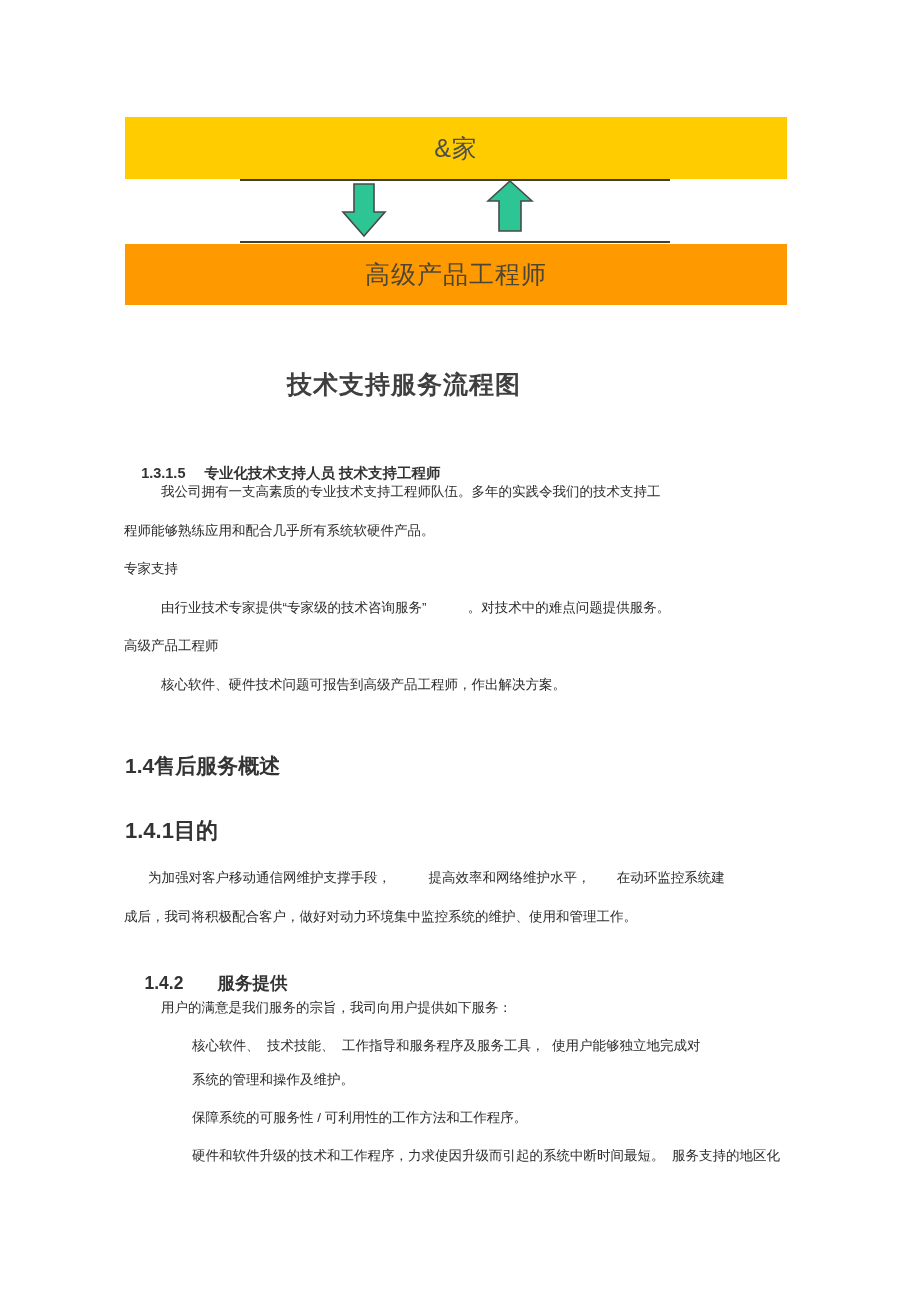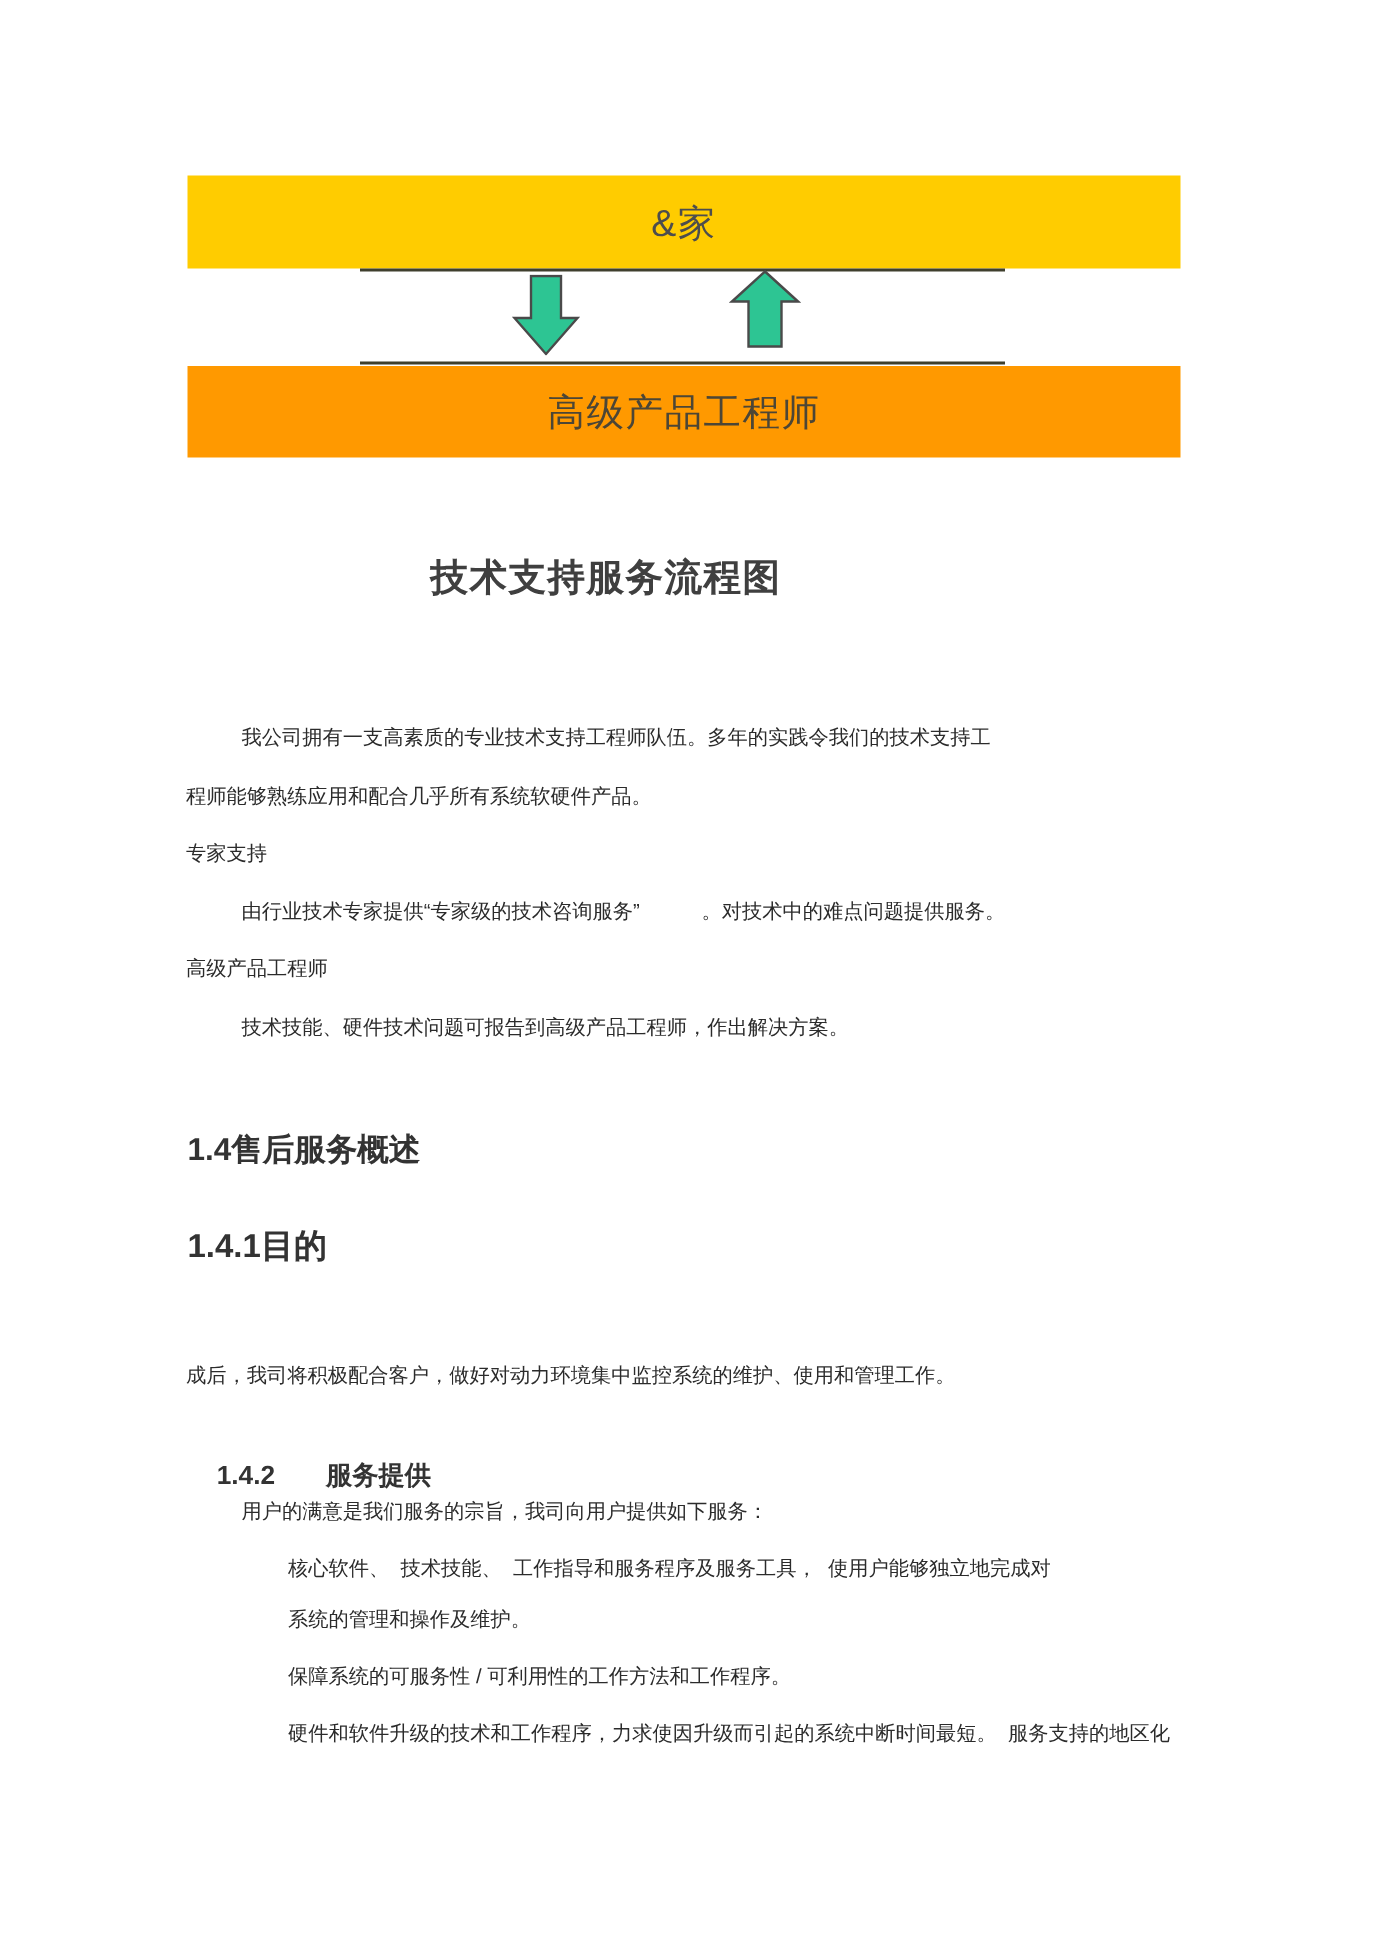"1.3.1.5 专业化技术支持人员 技术支持工程师" div.h1315 { html: none -> <div> <span>1.3.1.5</span><span>专业化技术支持人员 技术支持工程师</span> </div> }
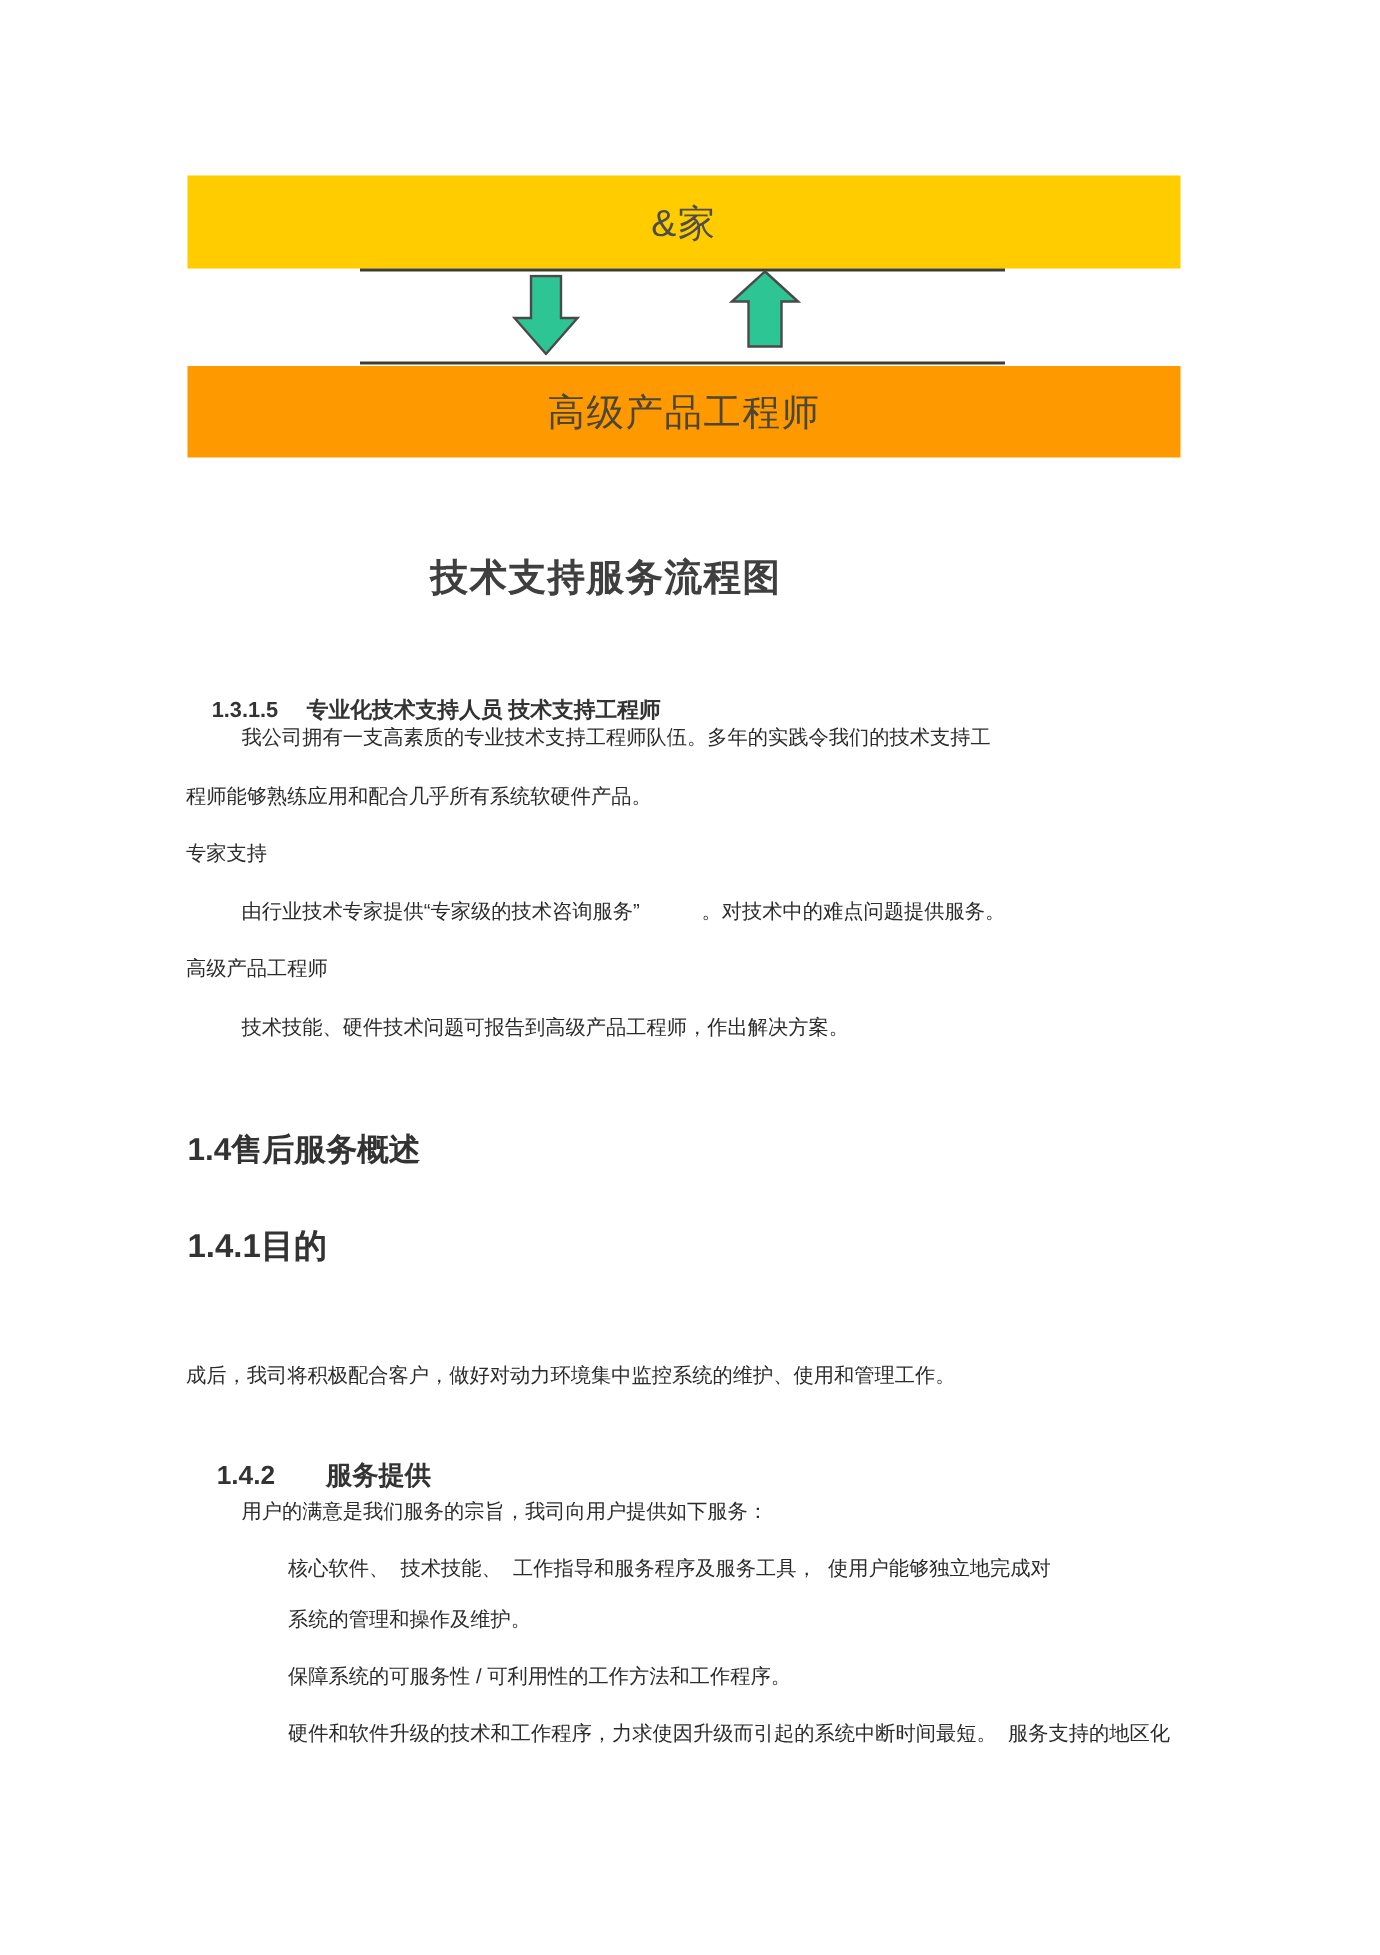"技术技能、硬件技术问题可报告到高级产品工程师，作出解决方案。" div.line { text: 技术技能 -> 核心软件 }
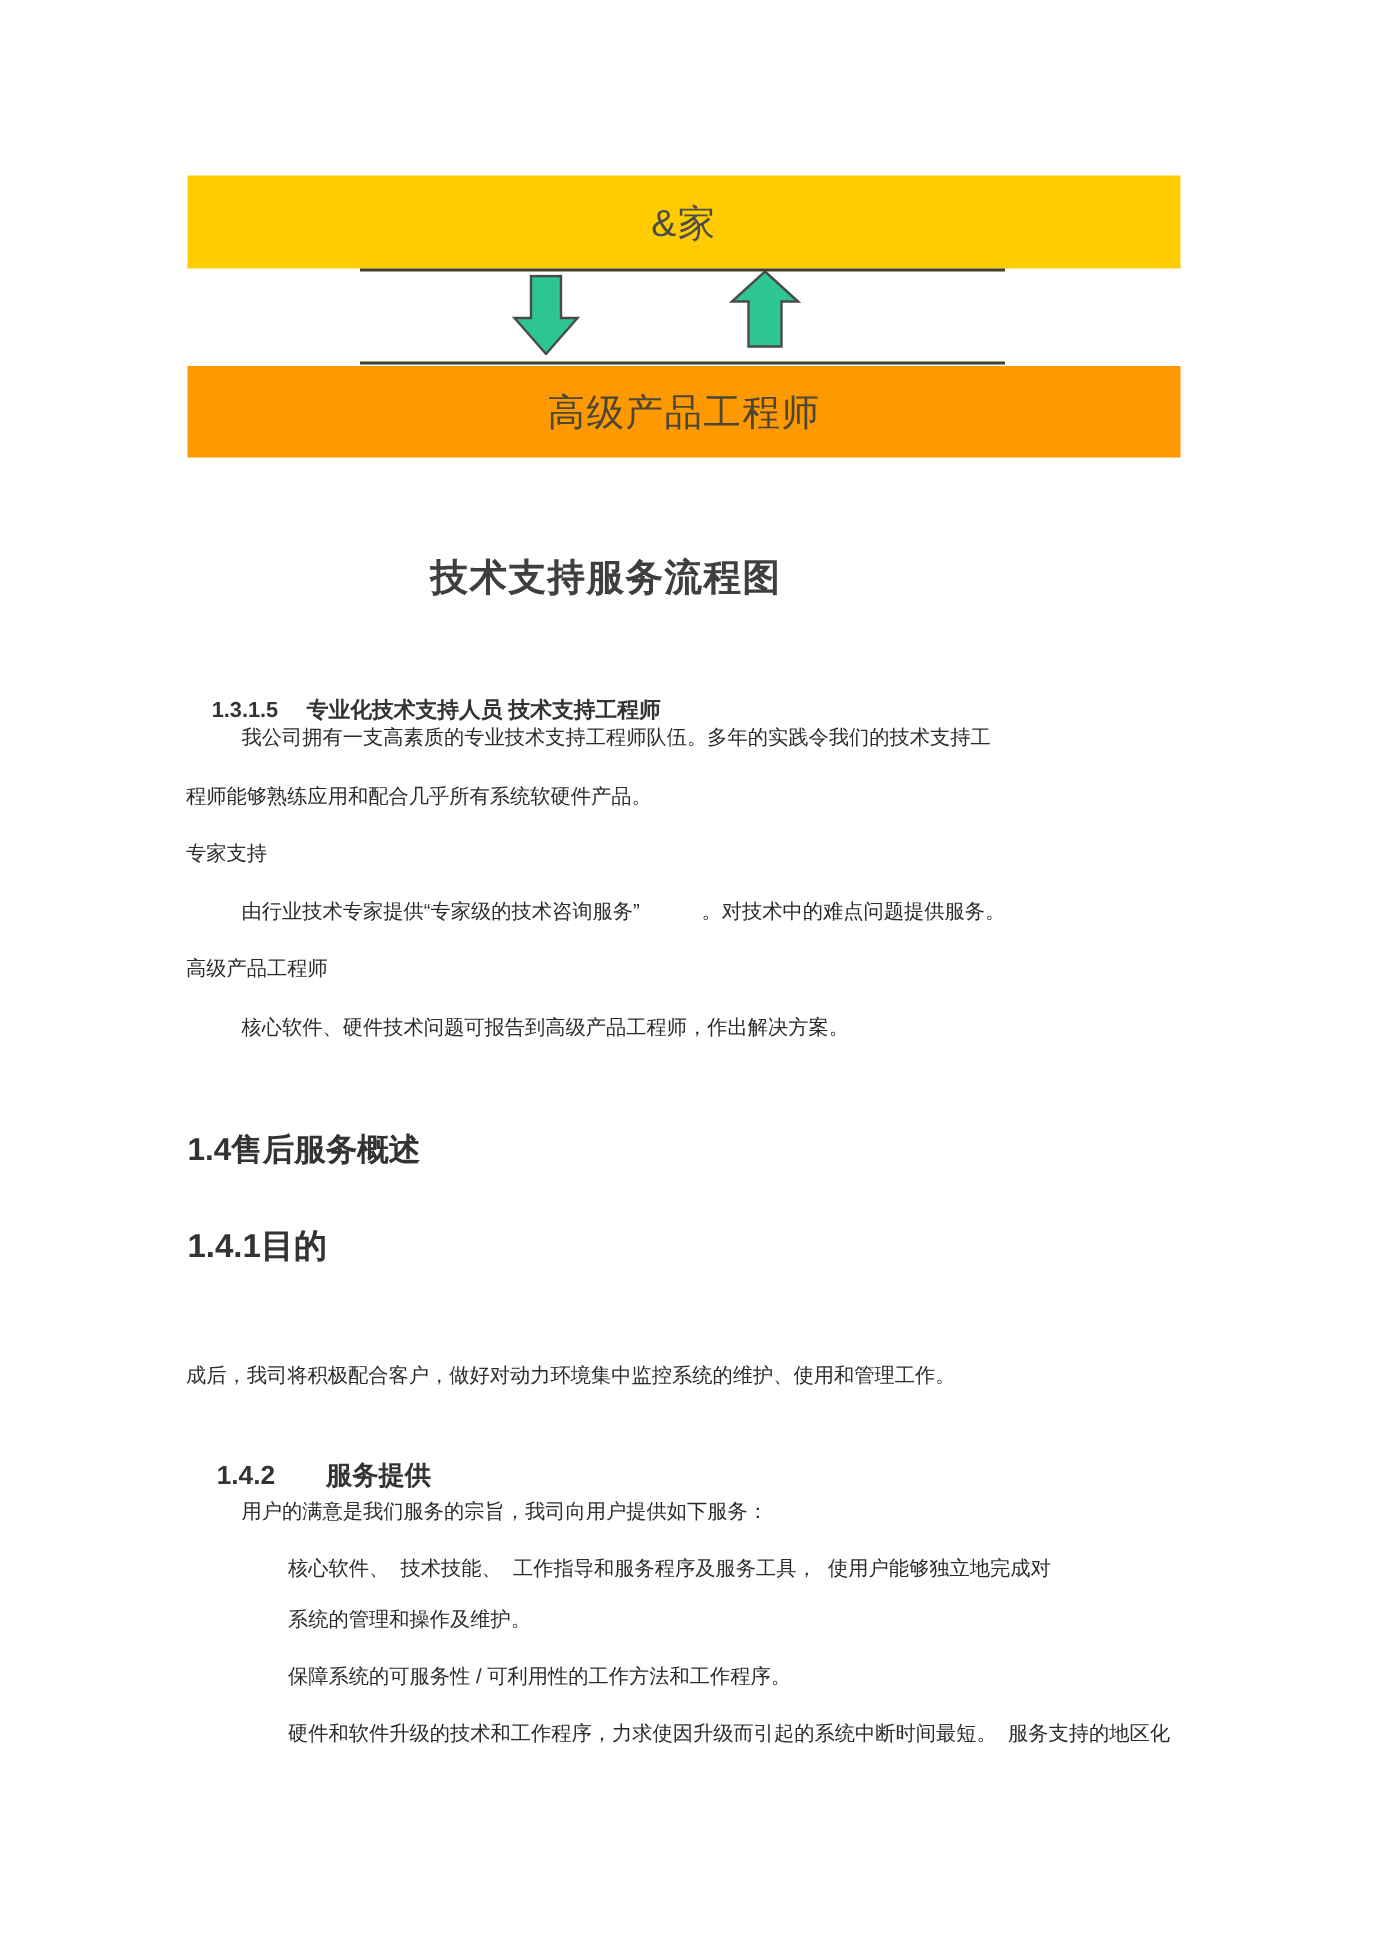"为加强对客户移动通信网维护支撑手段， 提高效率和网络维护水平， 在动环监控系统建" div.line { html: none -> <div>为加强对客户移动通信网维护支撑手段， 提高效率和网络维护水平， 在动环监控系统建</div> }
